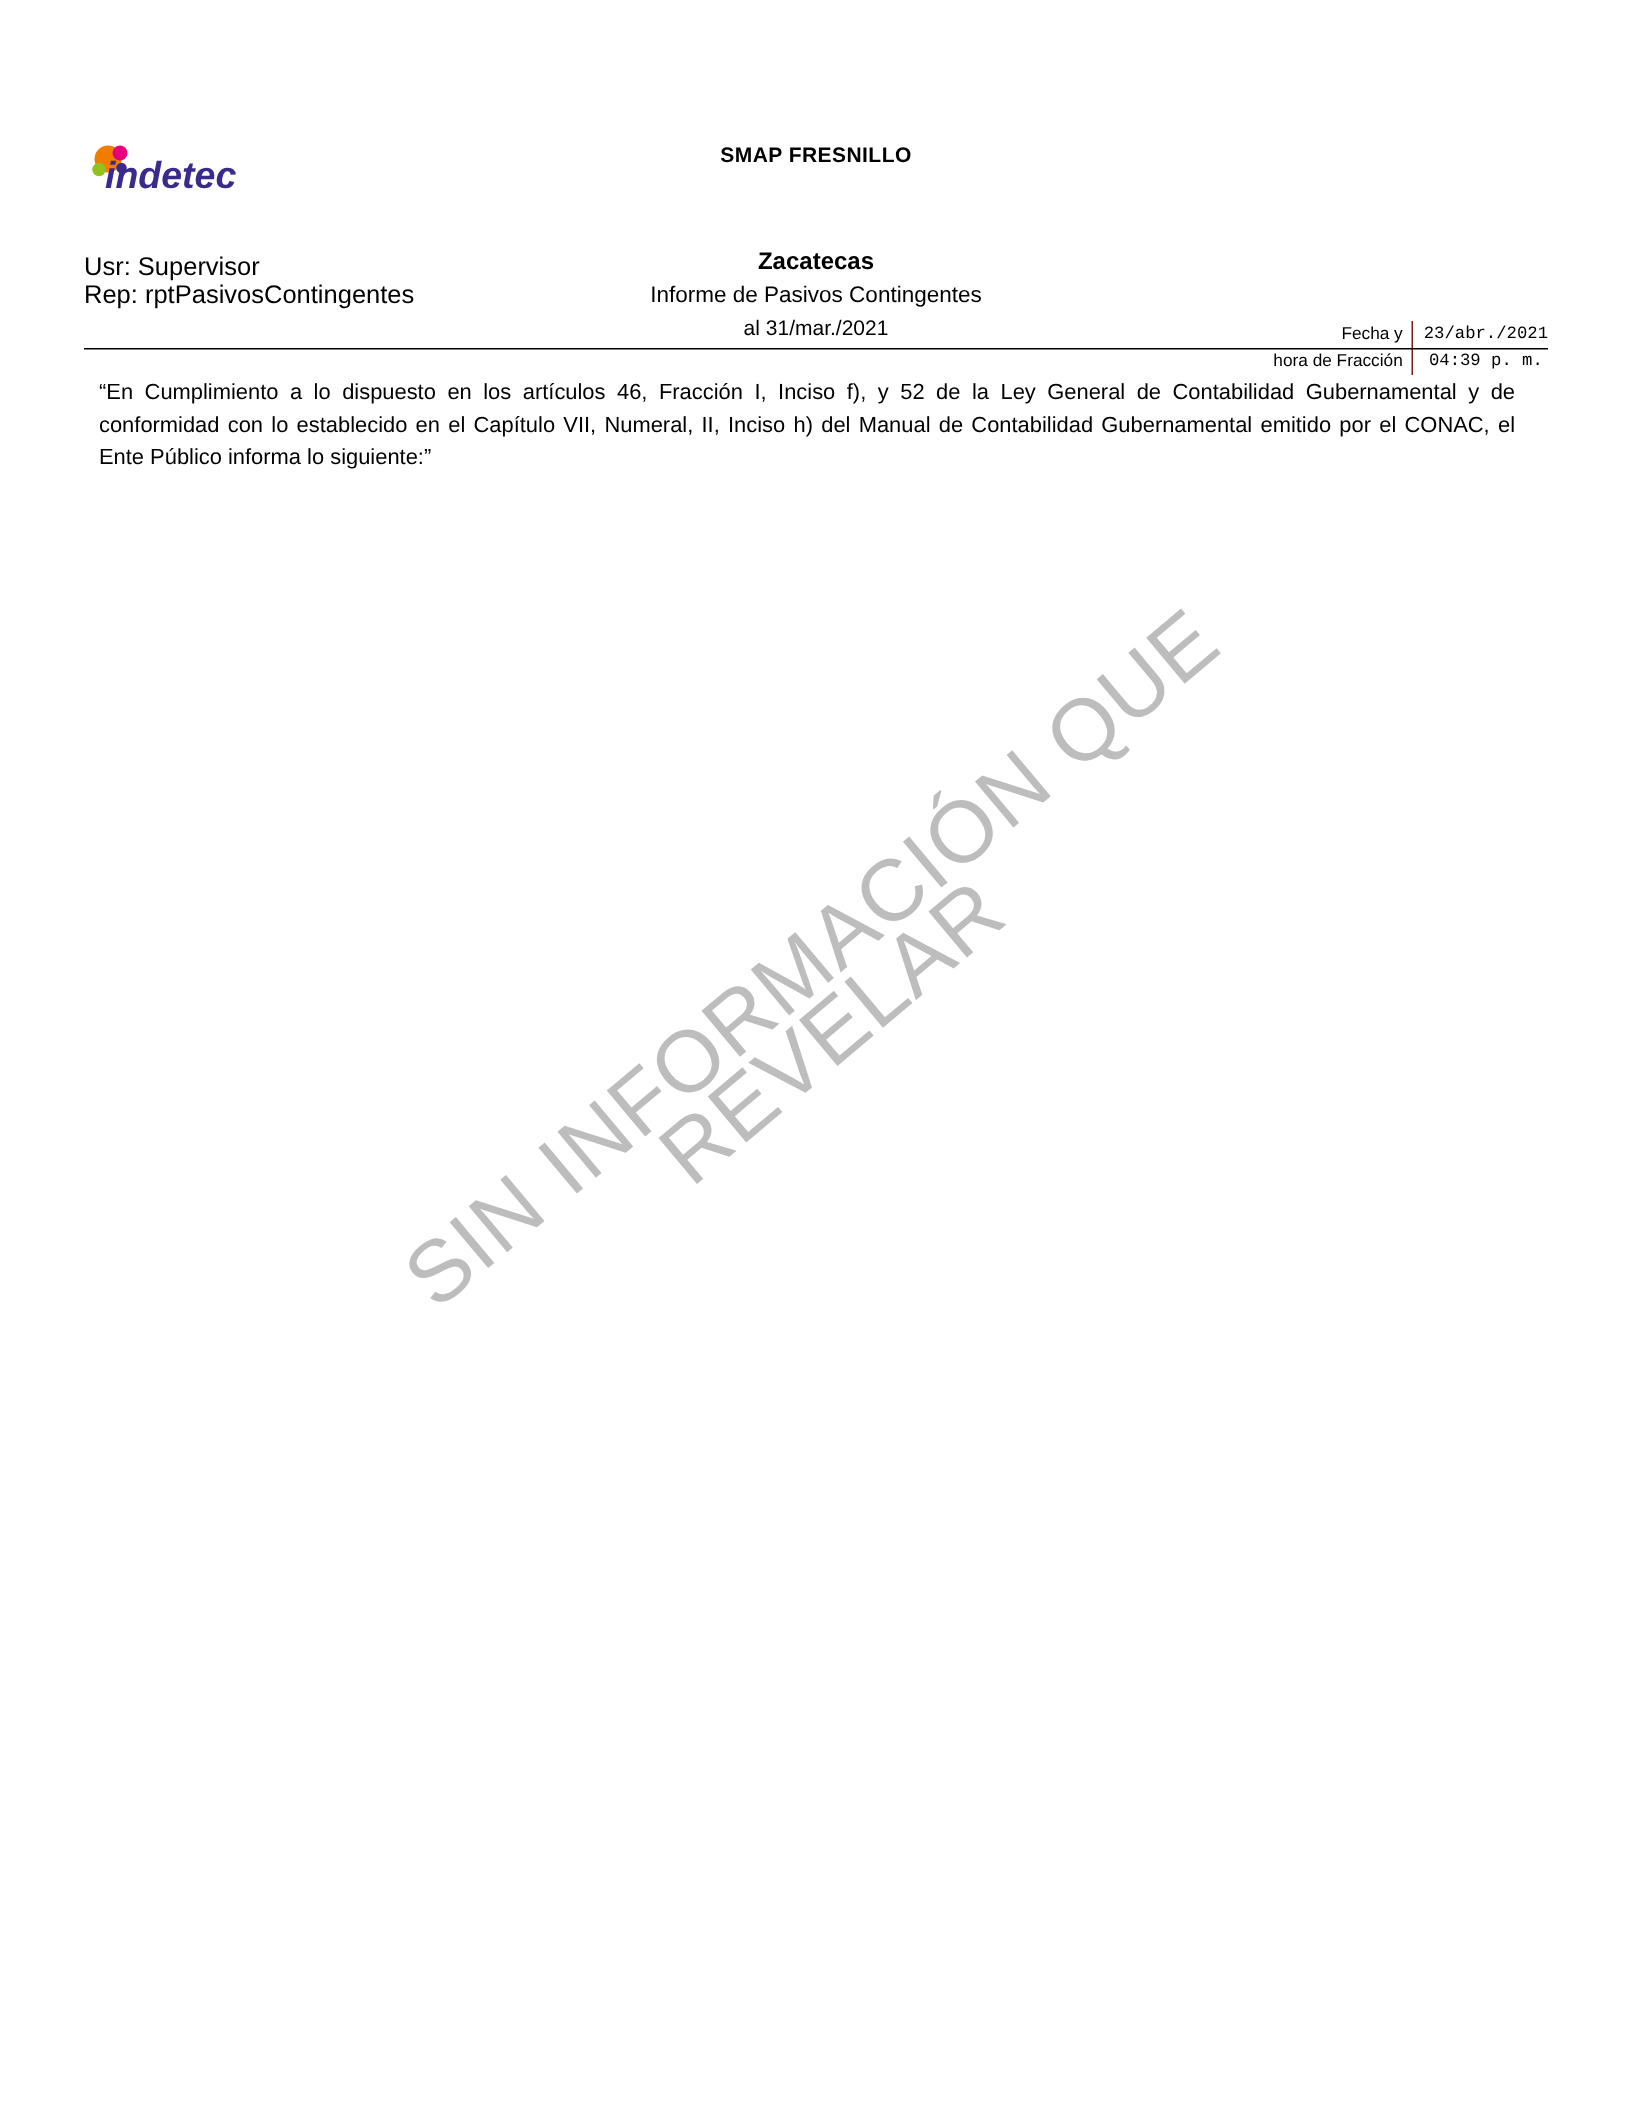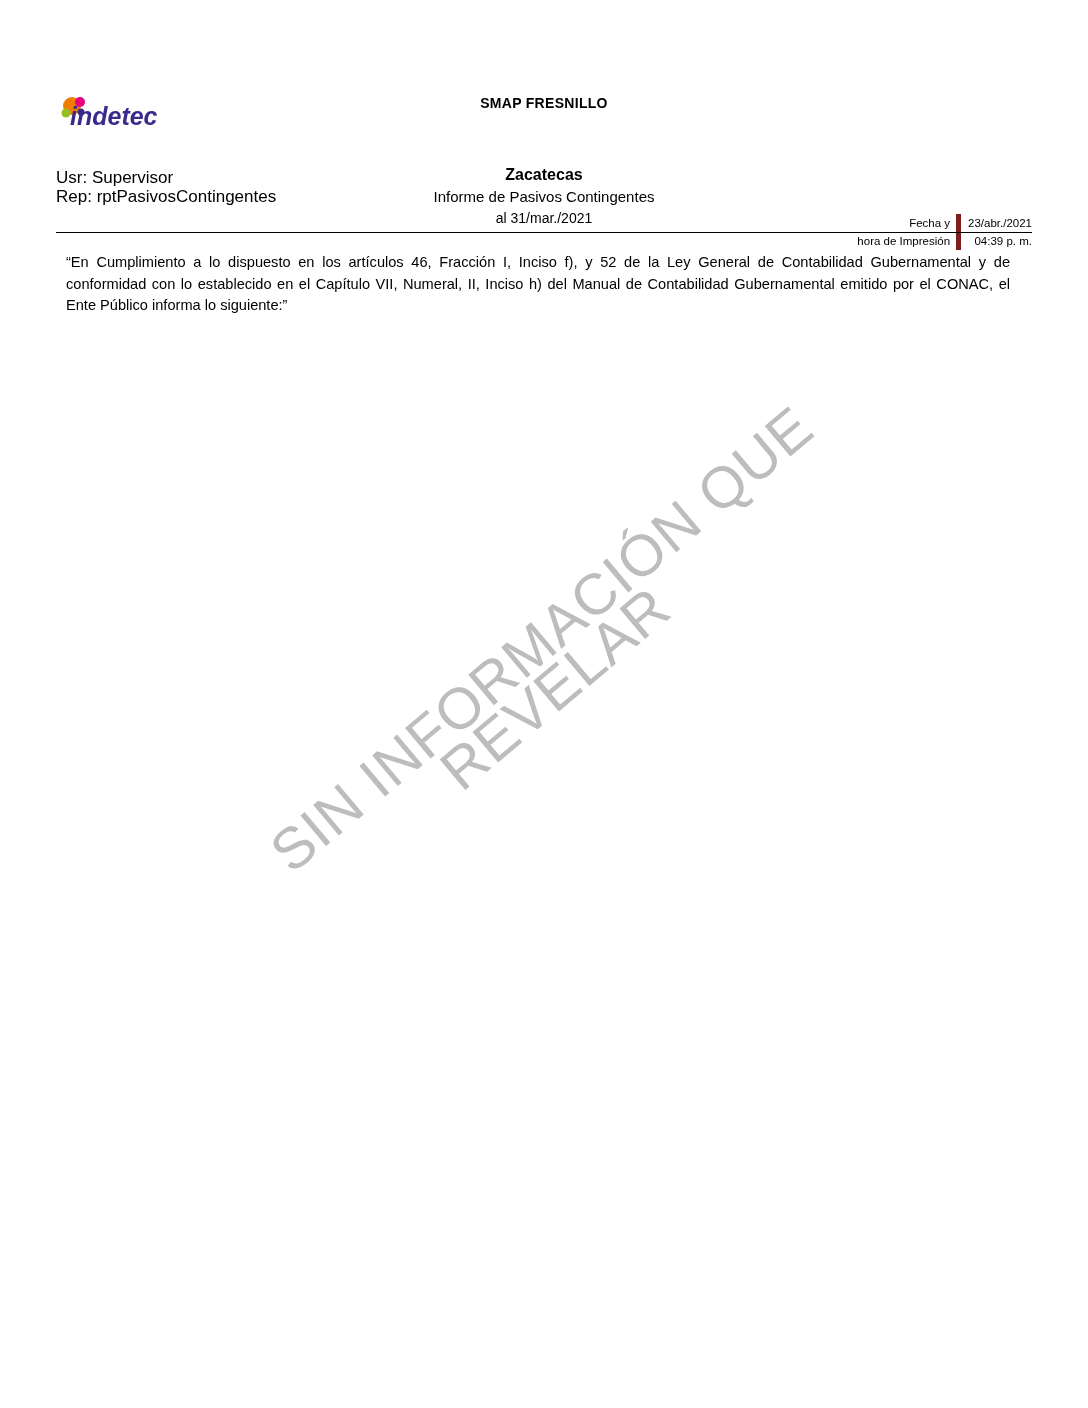"23/abr./2021" .meta-right .values { border-left: 5px solid #7f1d1d -> 1px solid #7f1d1d; font-family: none -> Liberation Mono, monospace; text-align: right -> center }
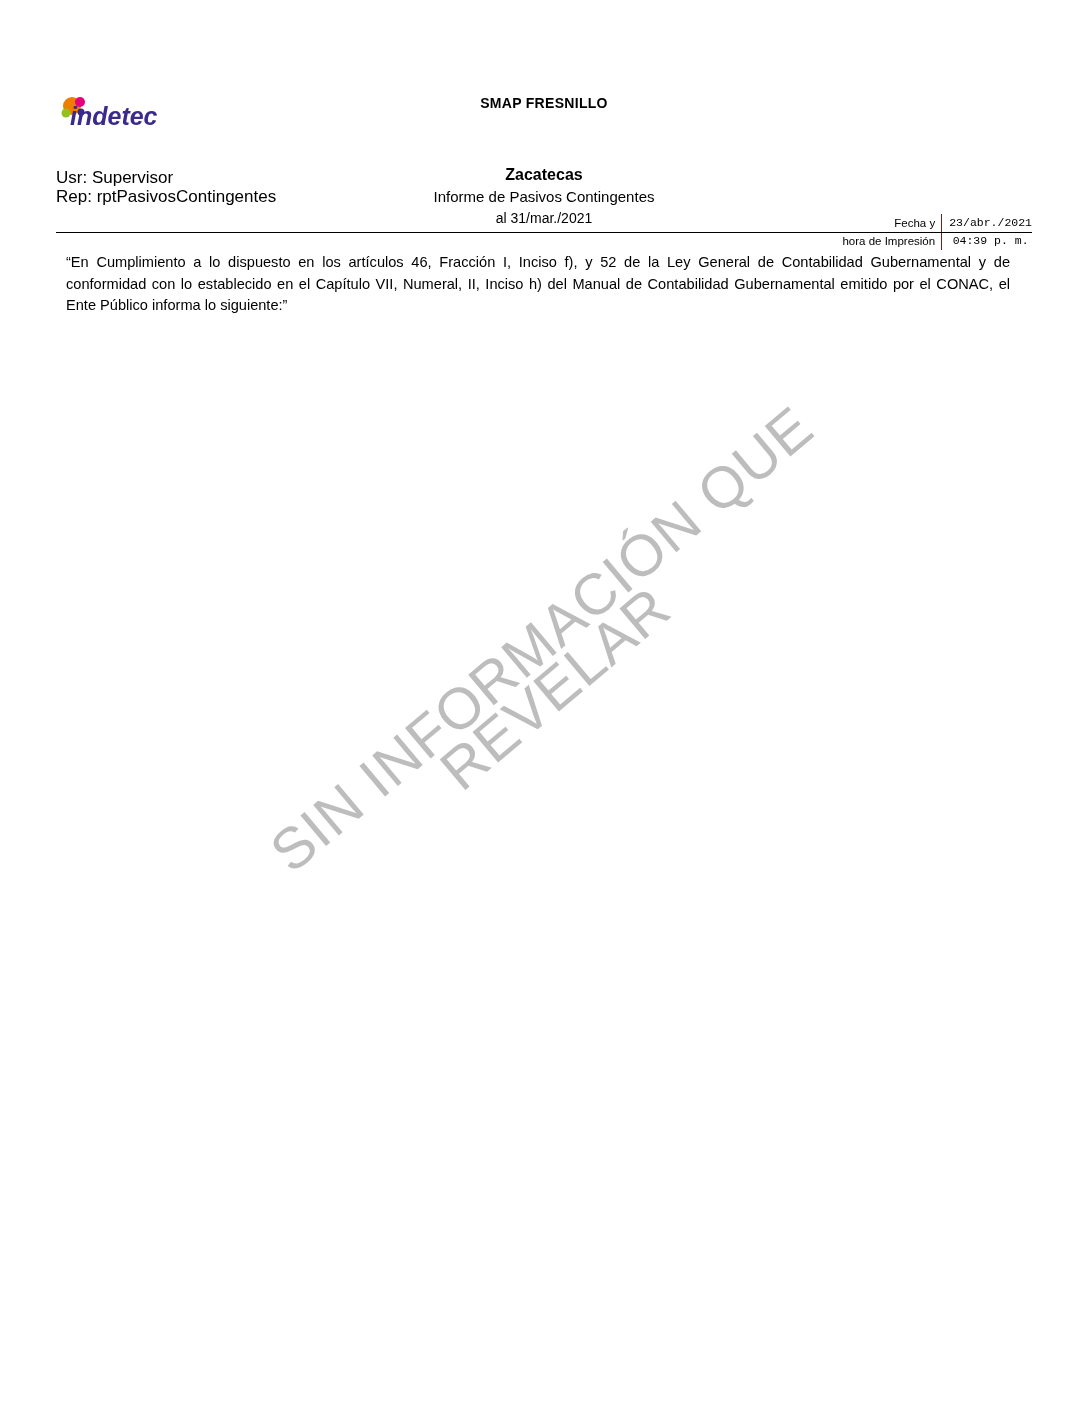"hora de Impresión" div { text: Impresión -> Fracción }
